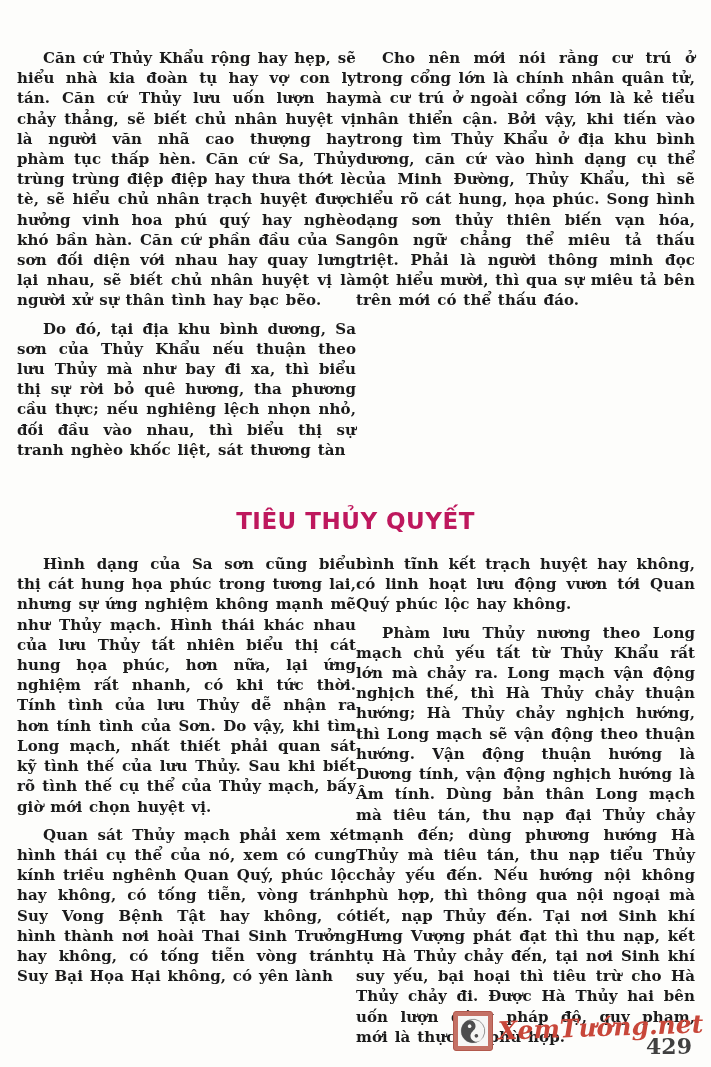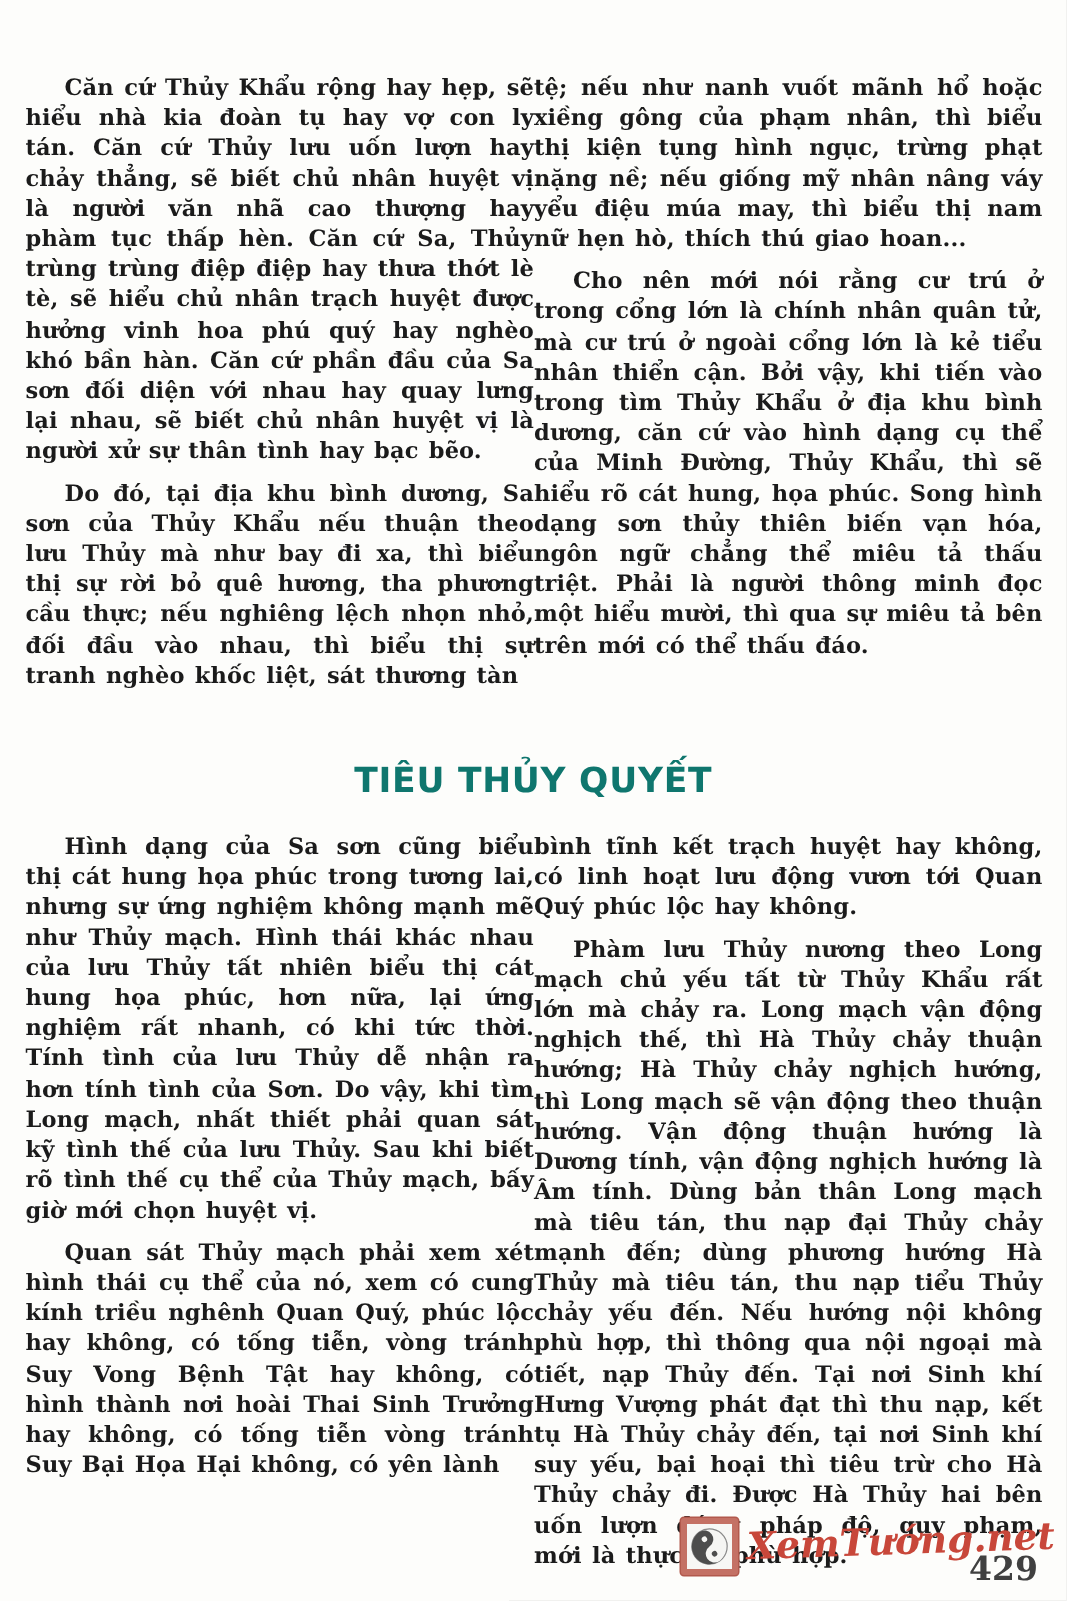"tệ; nếu như nanh vuốt" p.no-indent { html: <p>tệ; nếu như nanh vuốt mãnh hổ hoặc xiềng gông của phạm nhân, thì biểu thị kiện tụng hình ngục, trừng phạt nặng nề; nếu giống mỹ nhân nâng váy yểu điệu múa may, thì biểu thị nam nữ hẹn hò, thích thú giao hoan...</p> -> none }
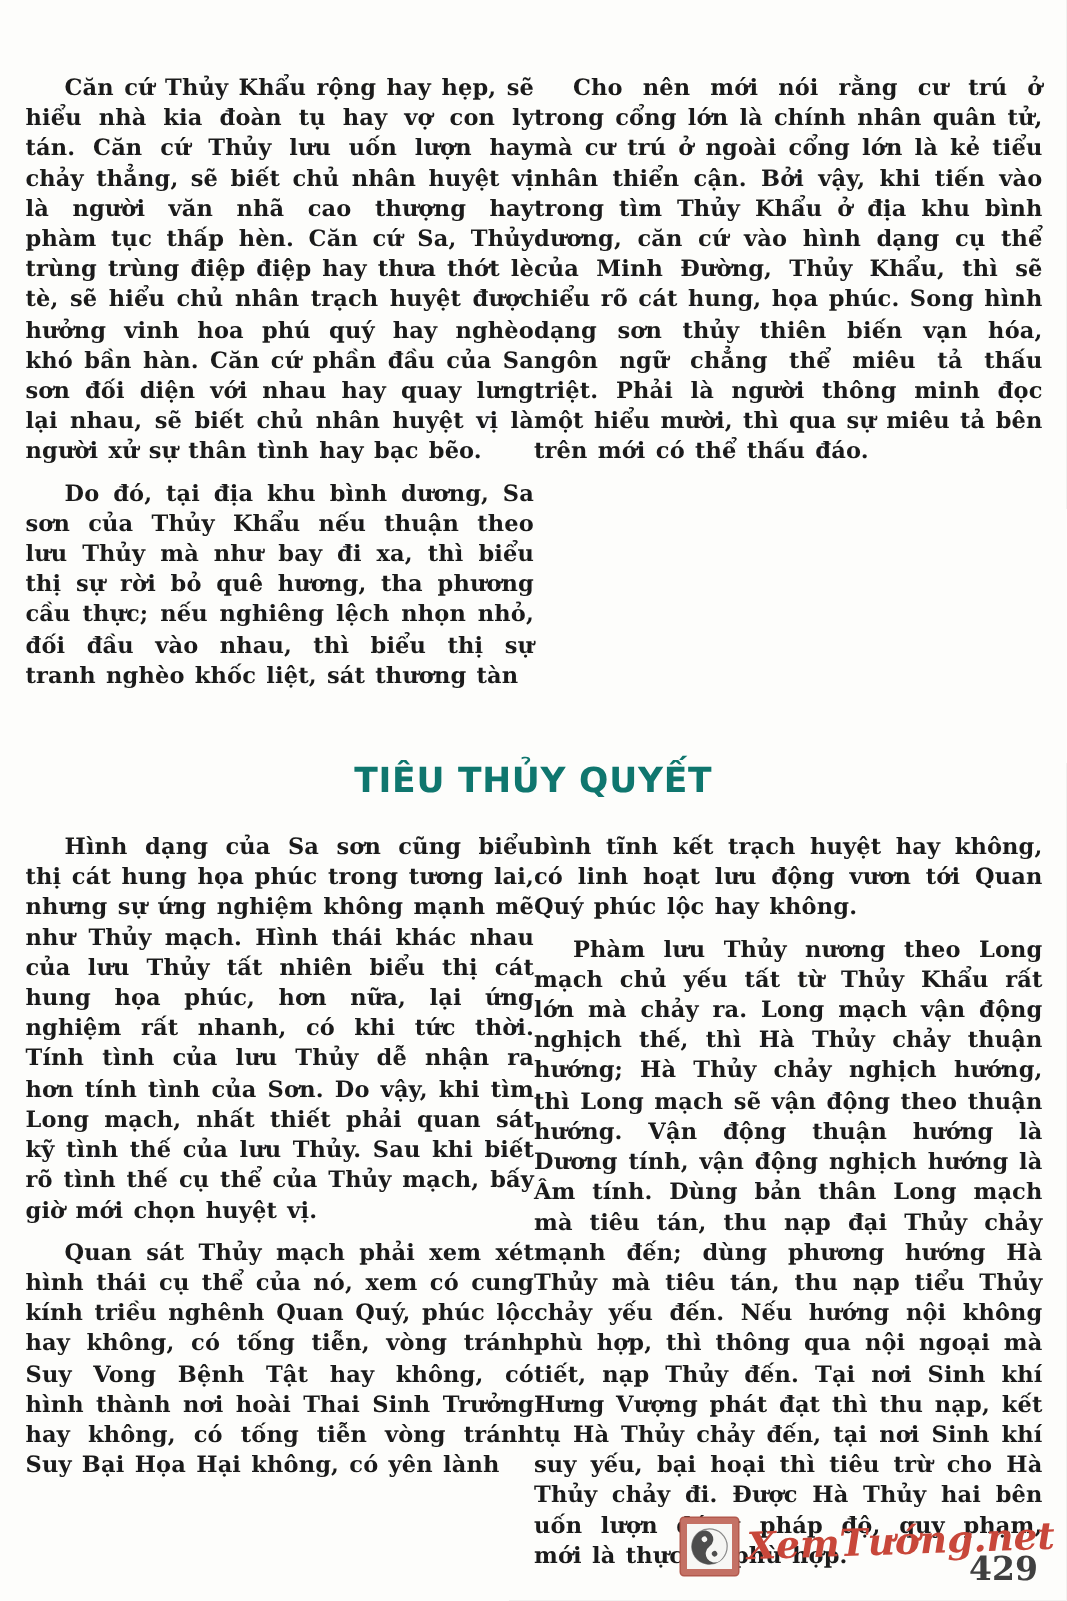"TIÊU THỦY QUYẾT" .section-heading { color: #0f766e -> #be185d }
